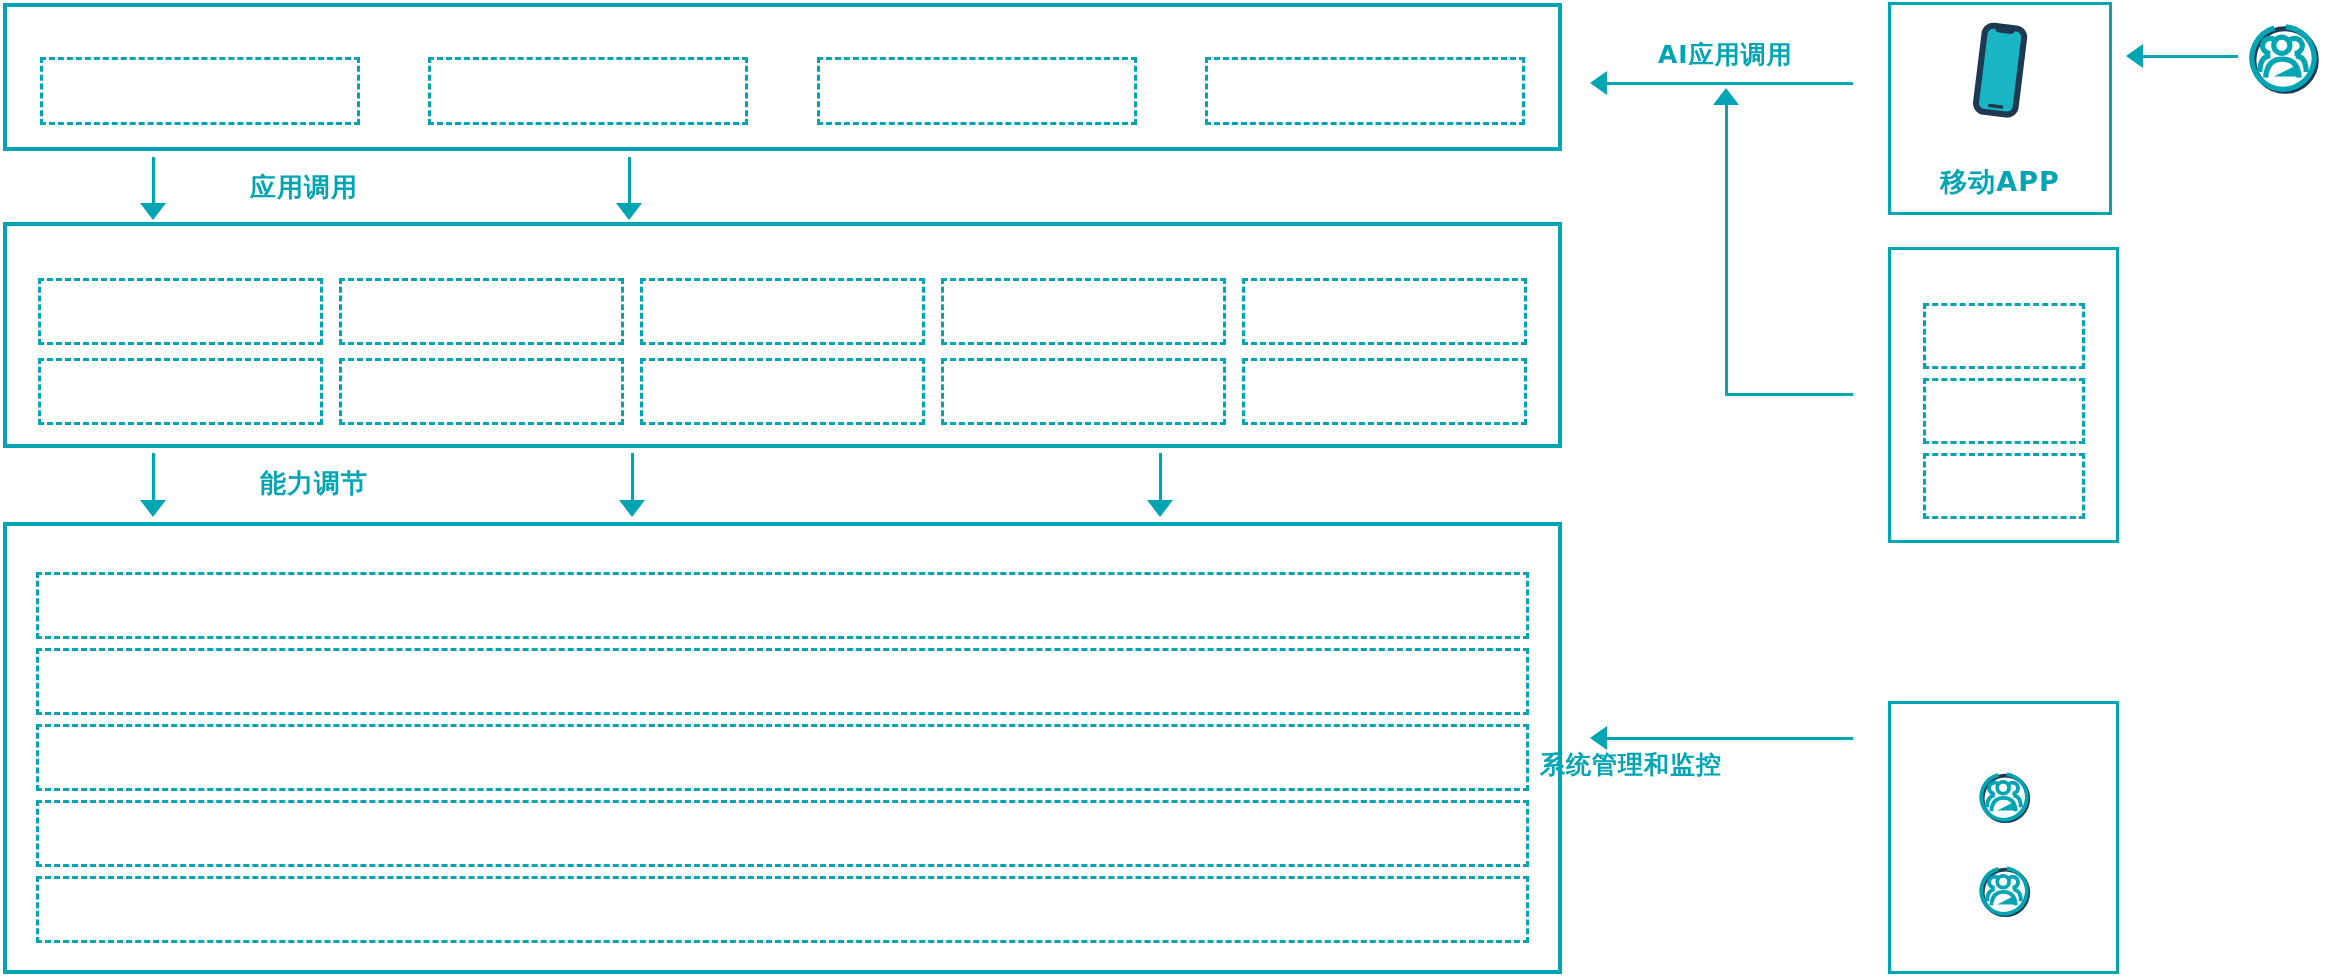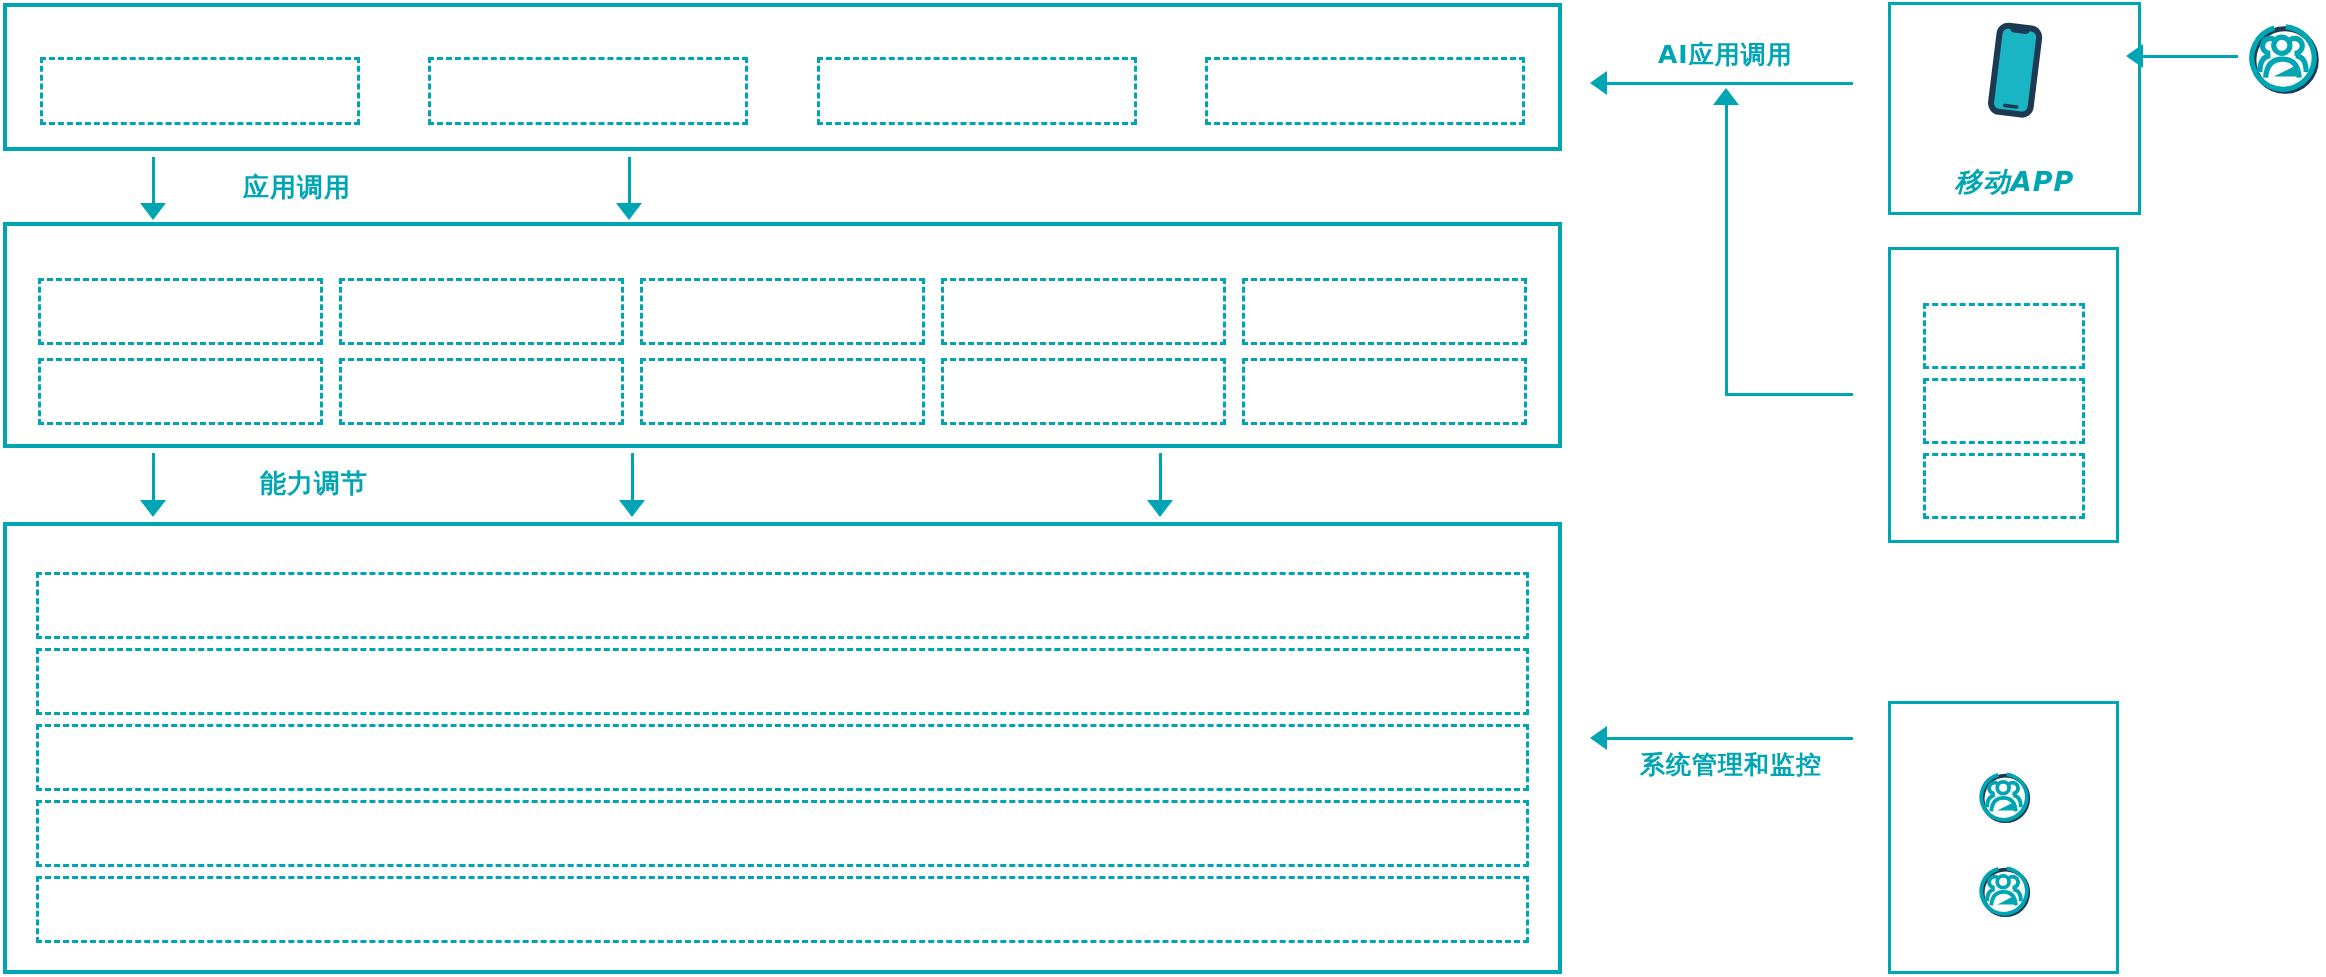"应用调用" div.lbl { left: 243px -> 250px }
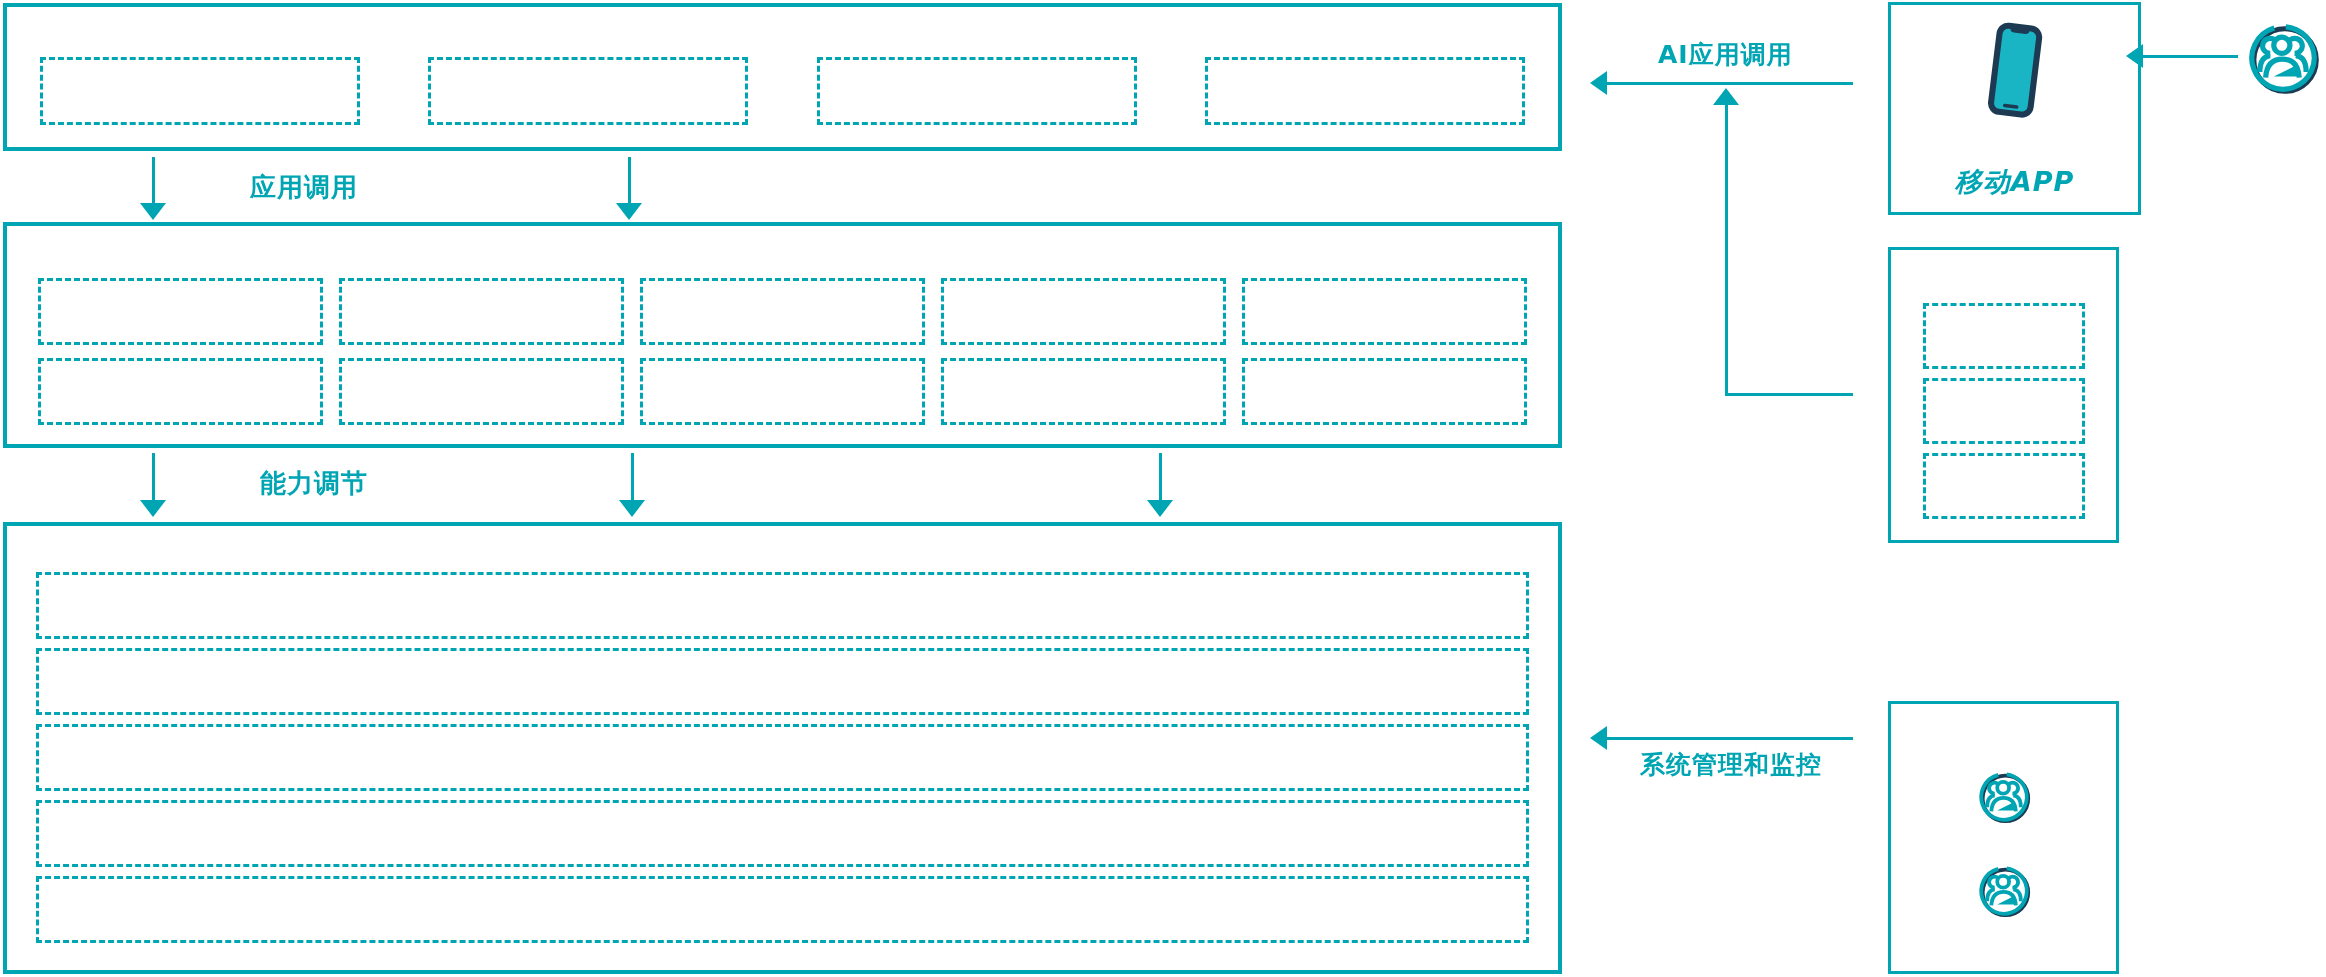"移动APP" div.panel { font-style: italic -> none; width: 253px -> 224px }
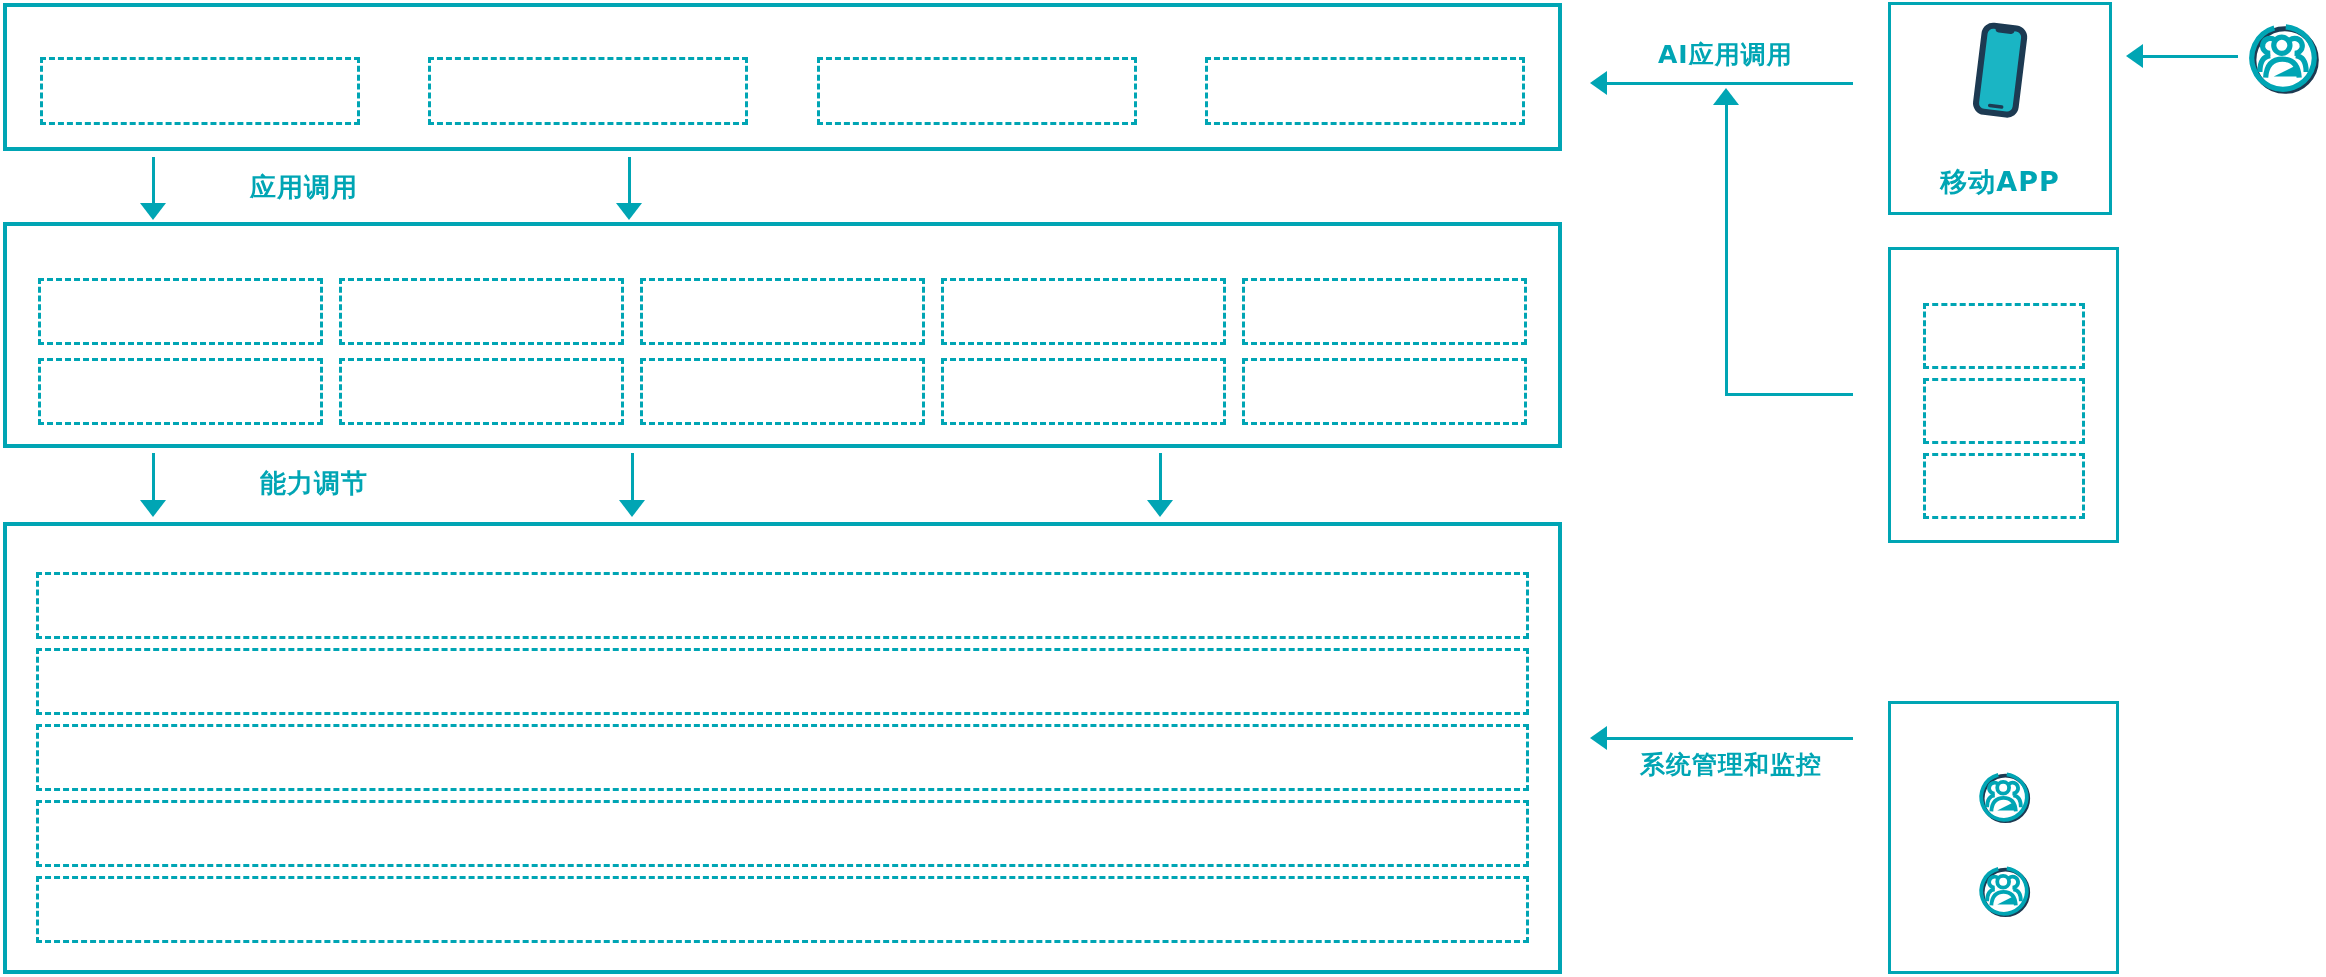"系统管理和监控" div.lbl { left: 1640px -> 1540px }
